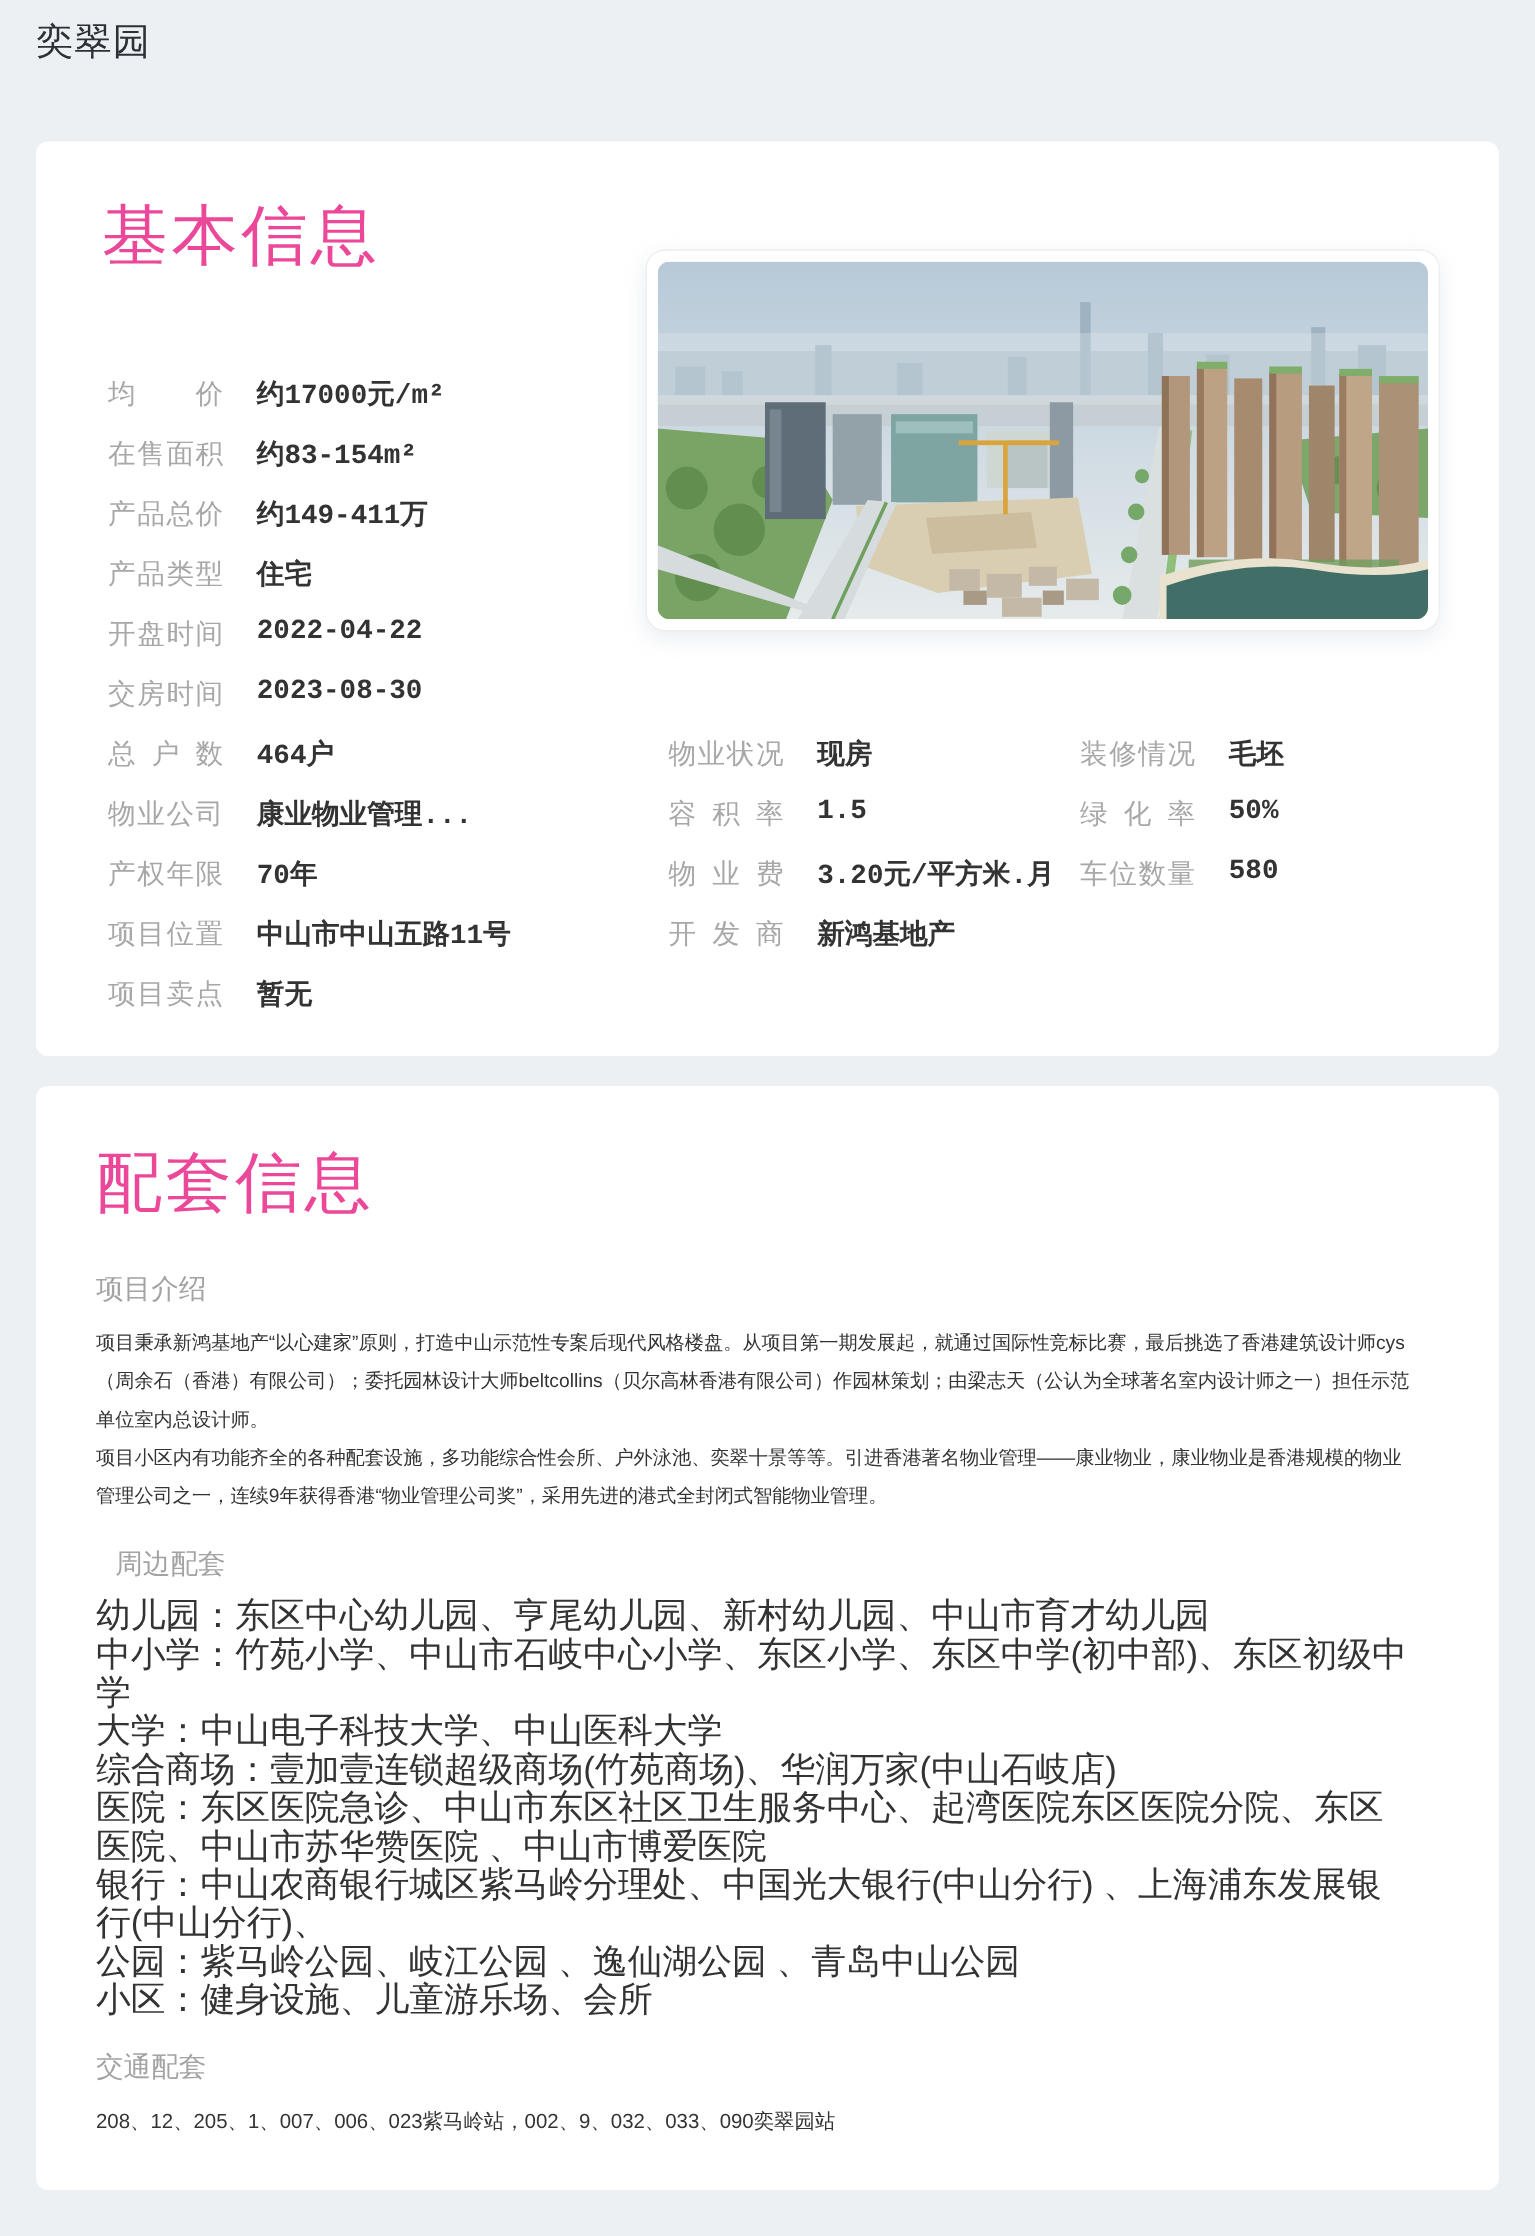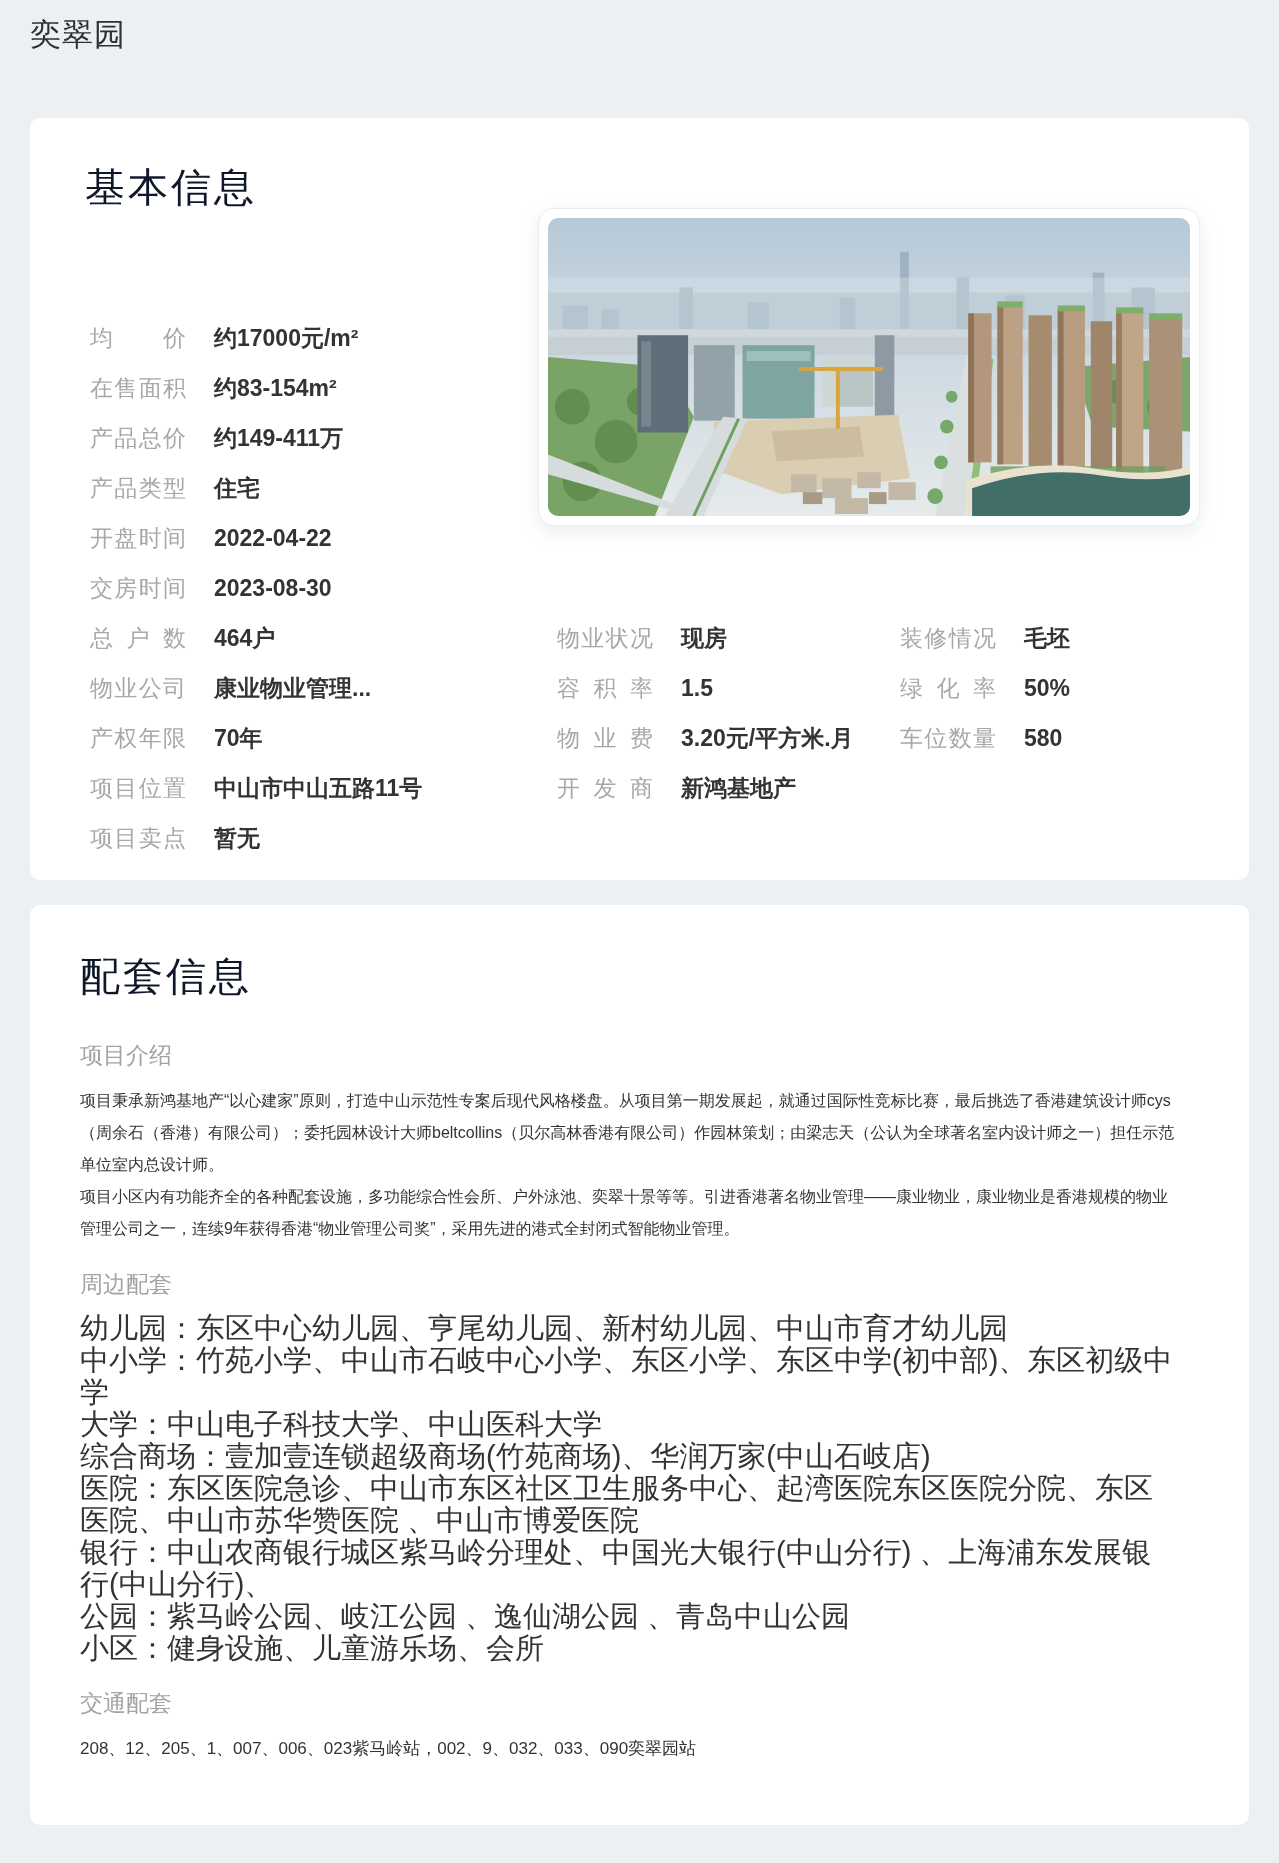"基本信息" .section-title { color: #0f172a -> #ec4899; font-size: 40px -> 55px }
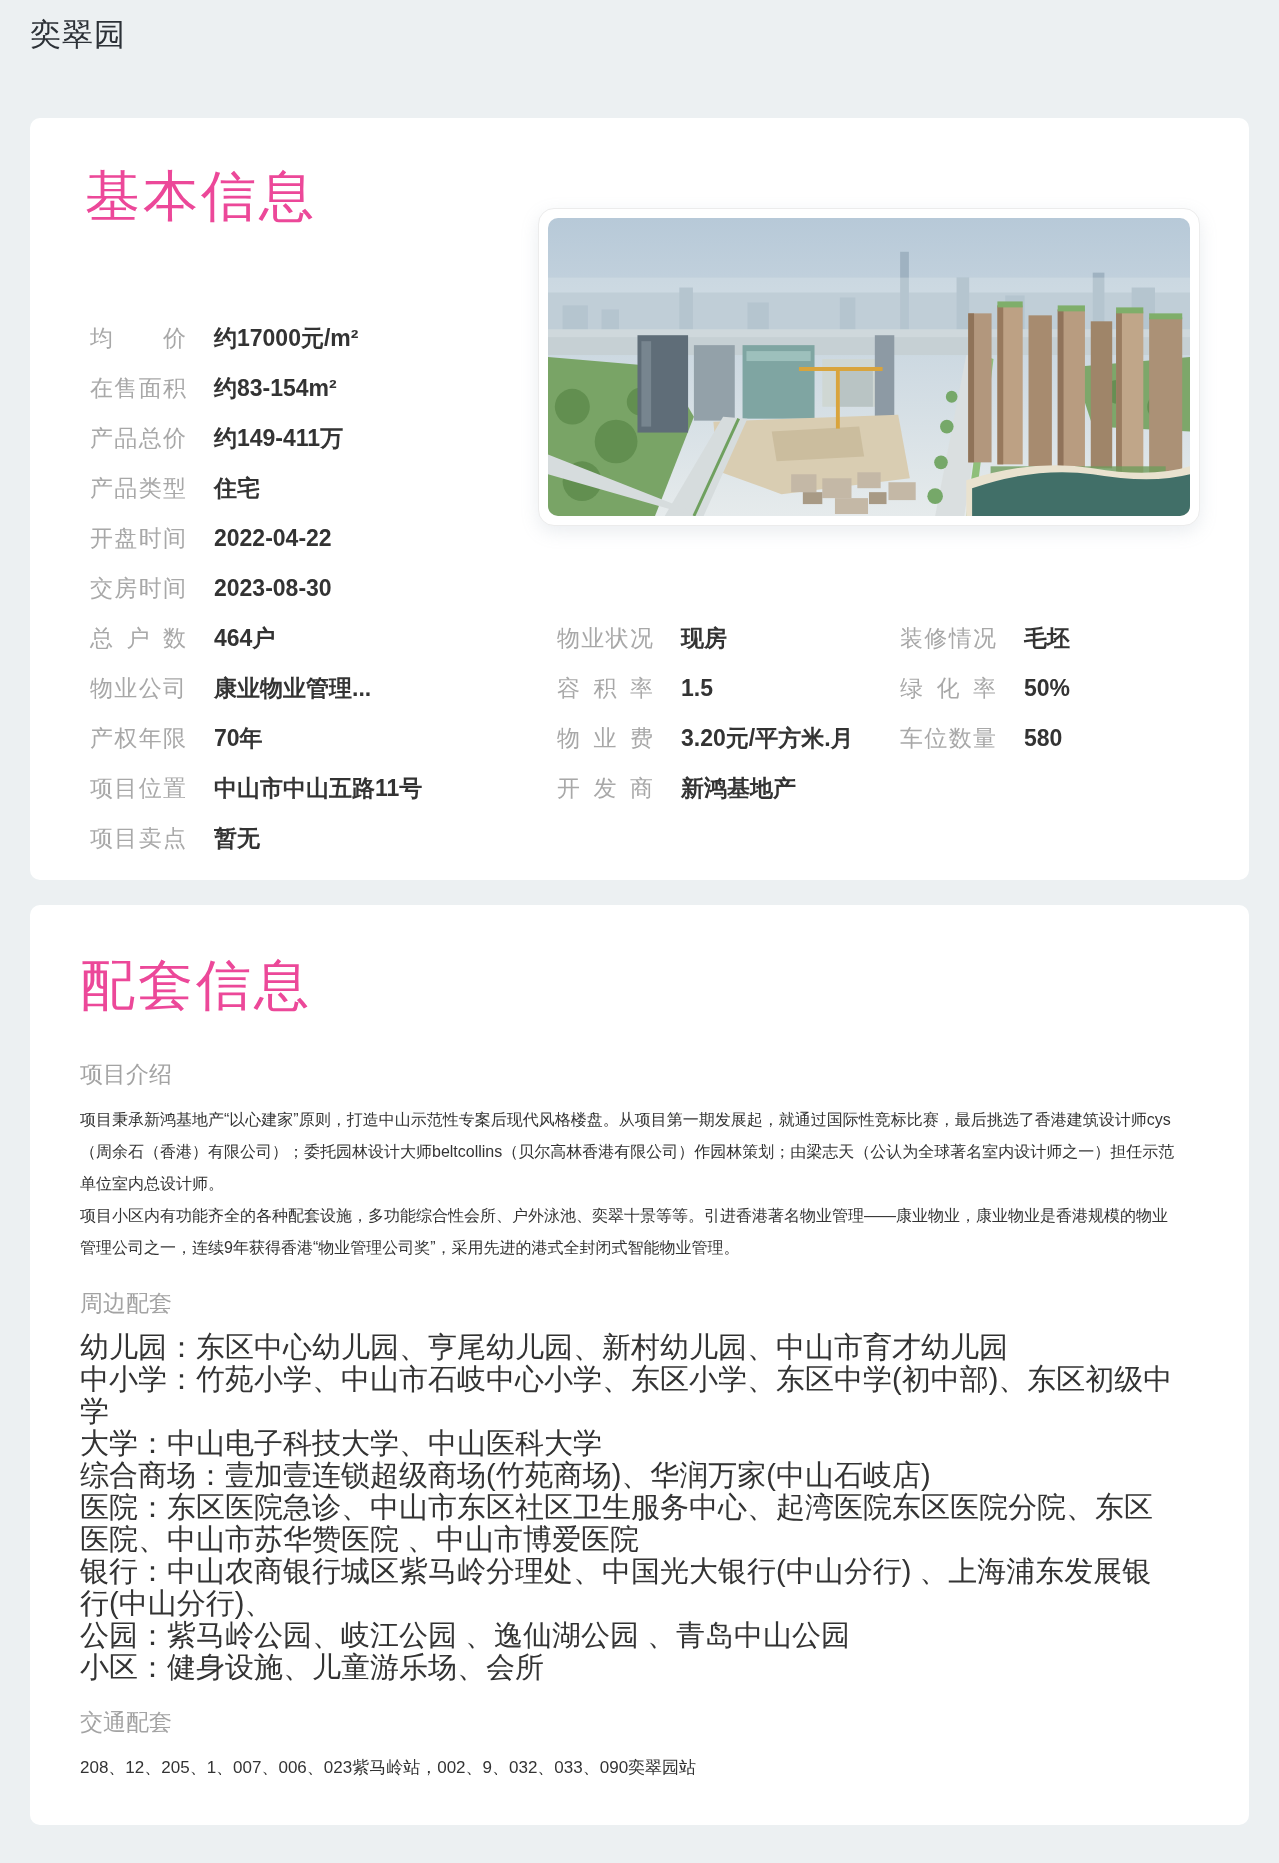"均价" .info-row { align-items: center -> none; font-family: none -> Liberation Mono, monospace }
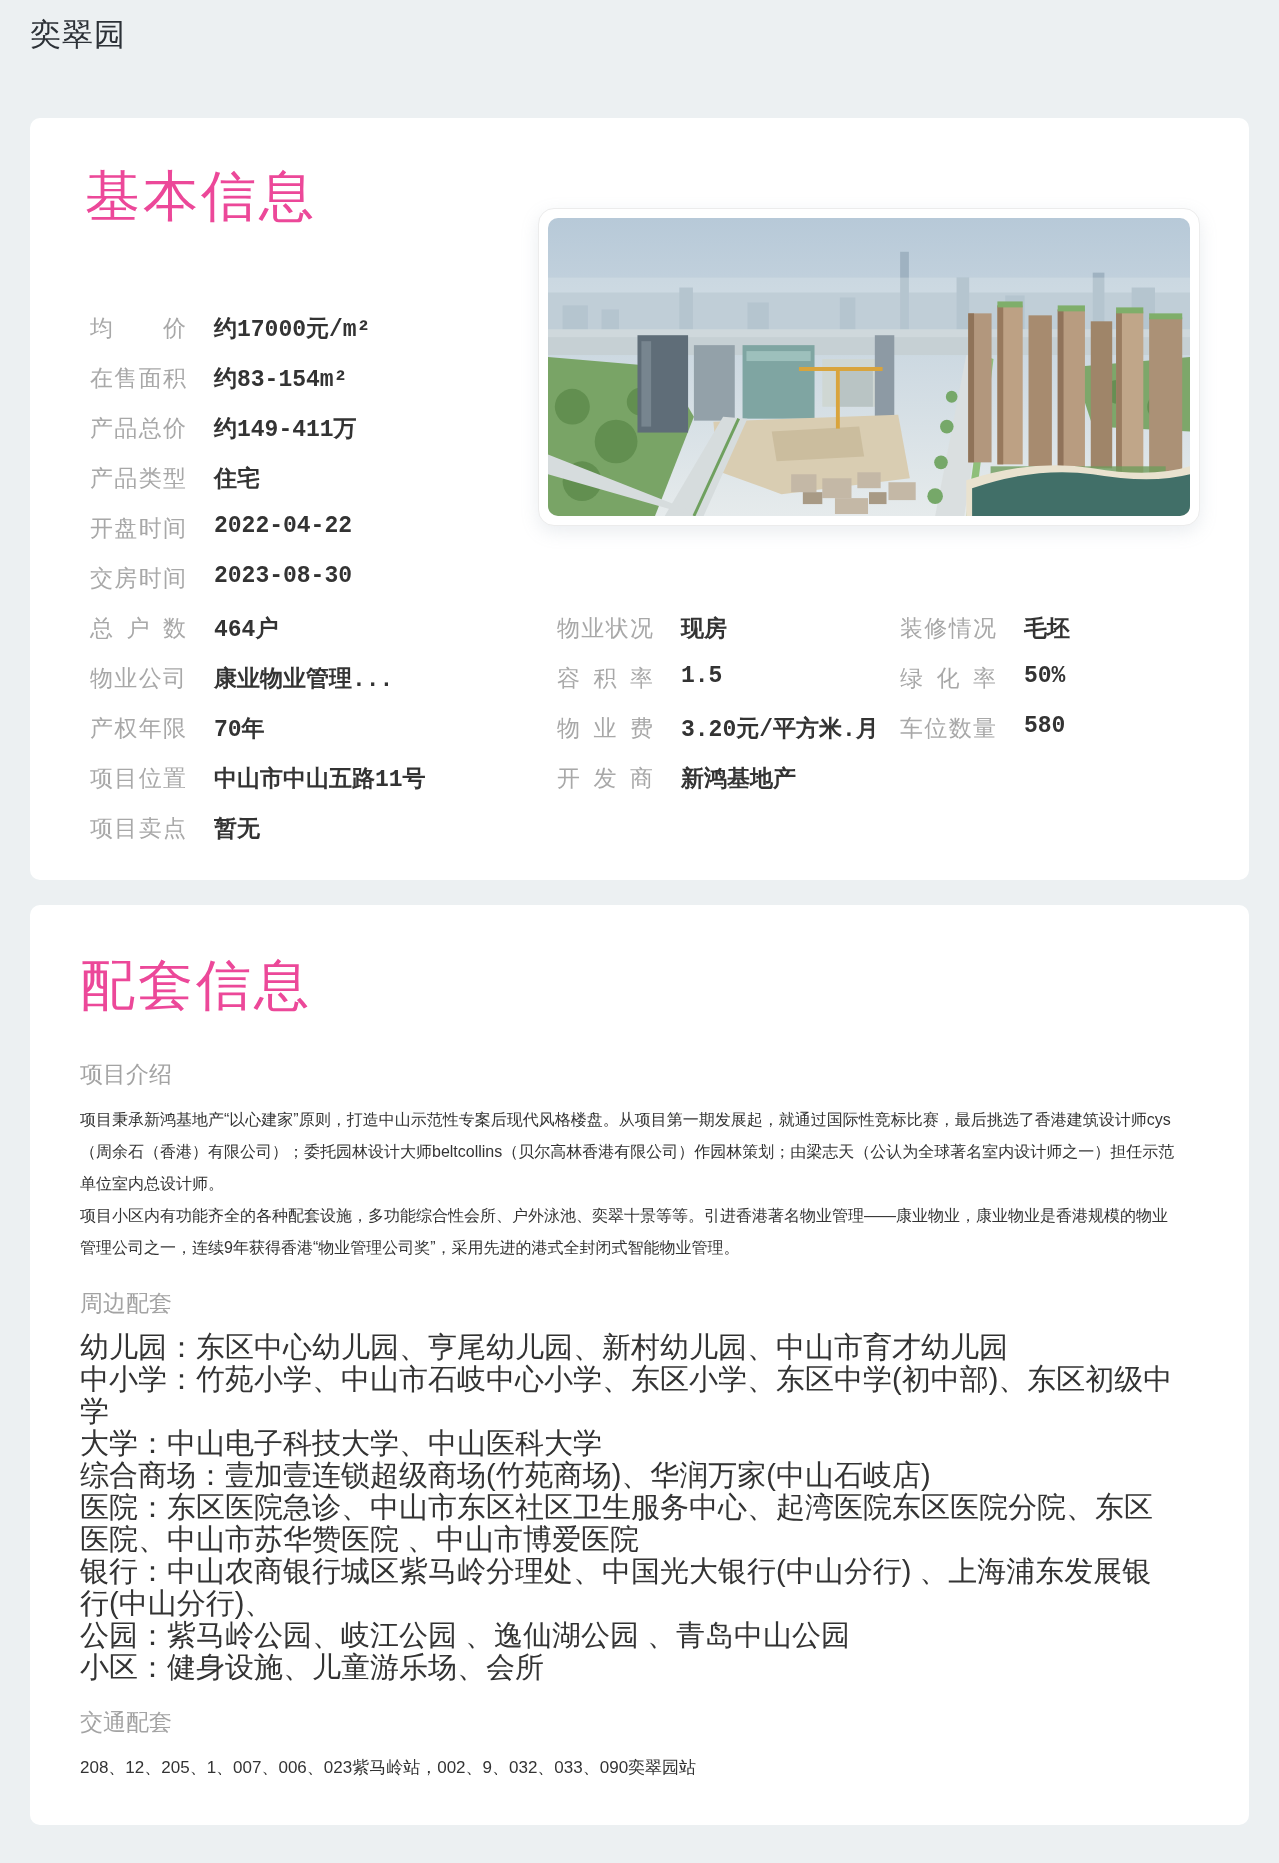"周边配套" .nearby-label { margin-left: none -> 16px }
